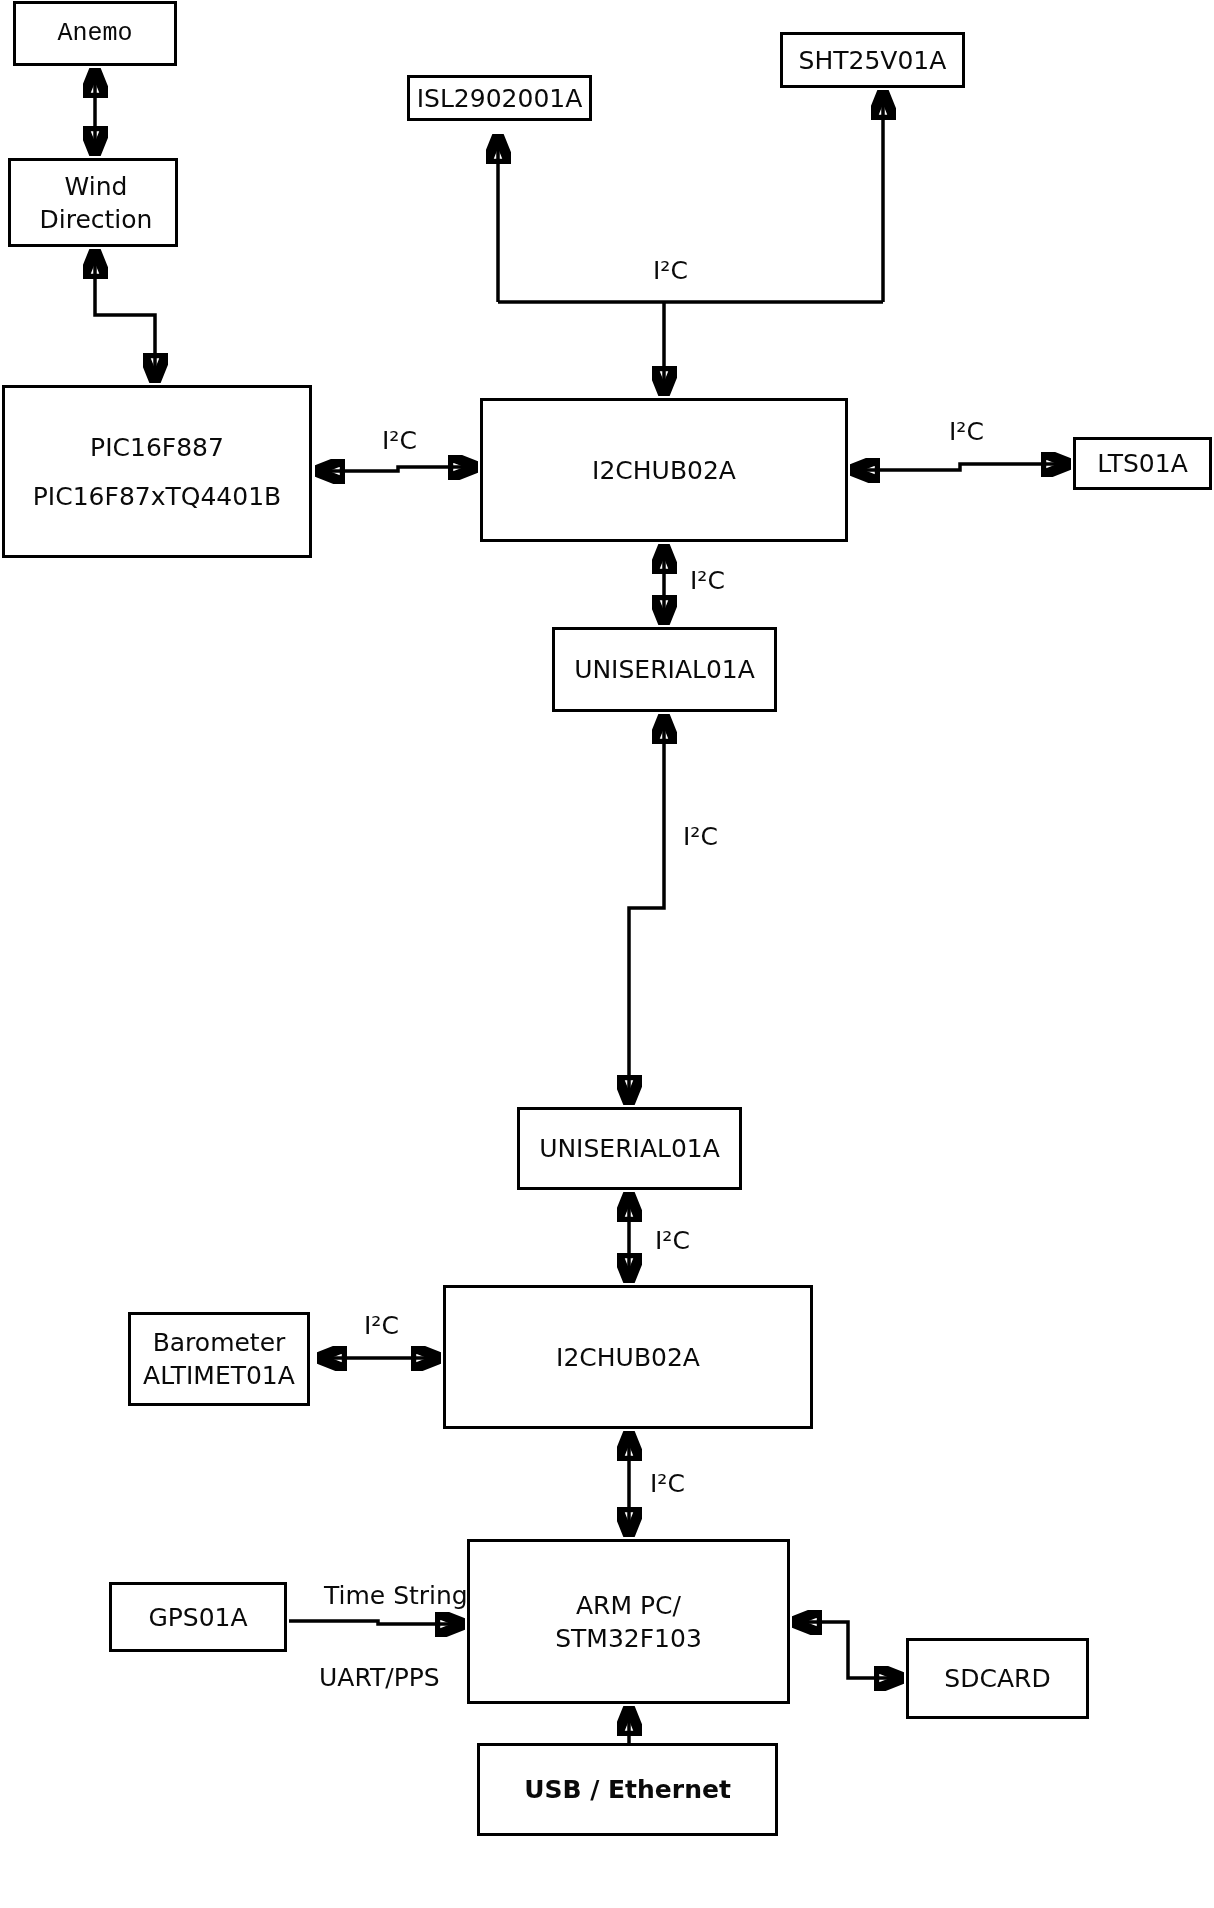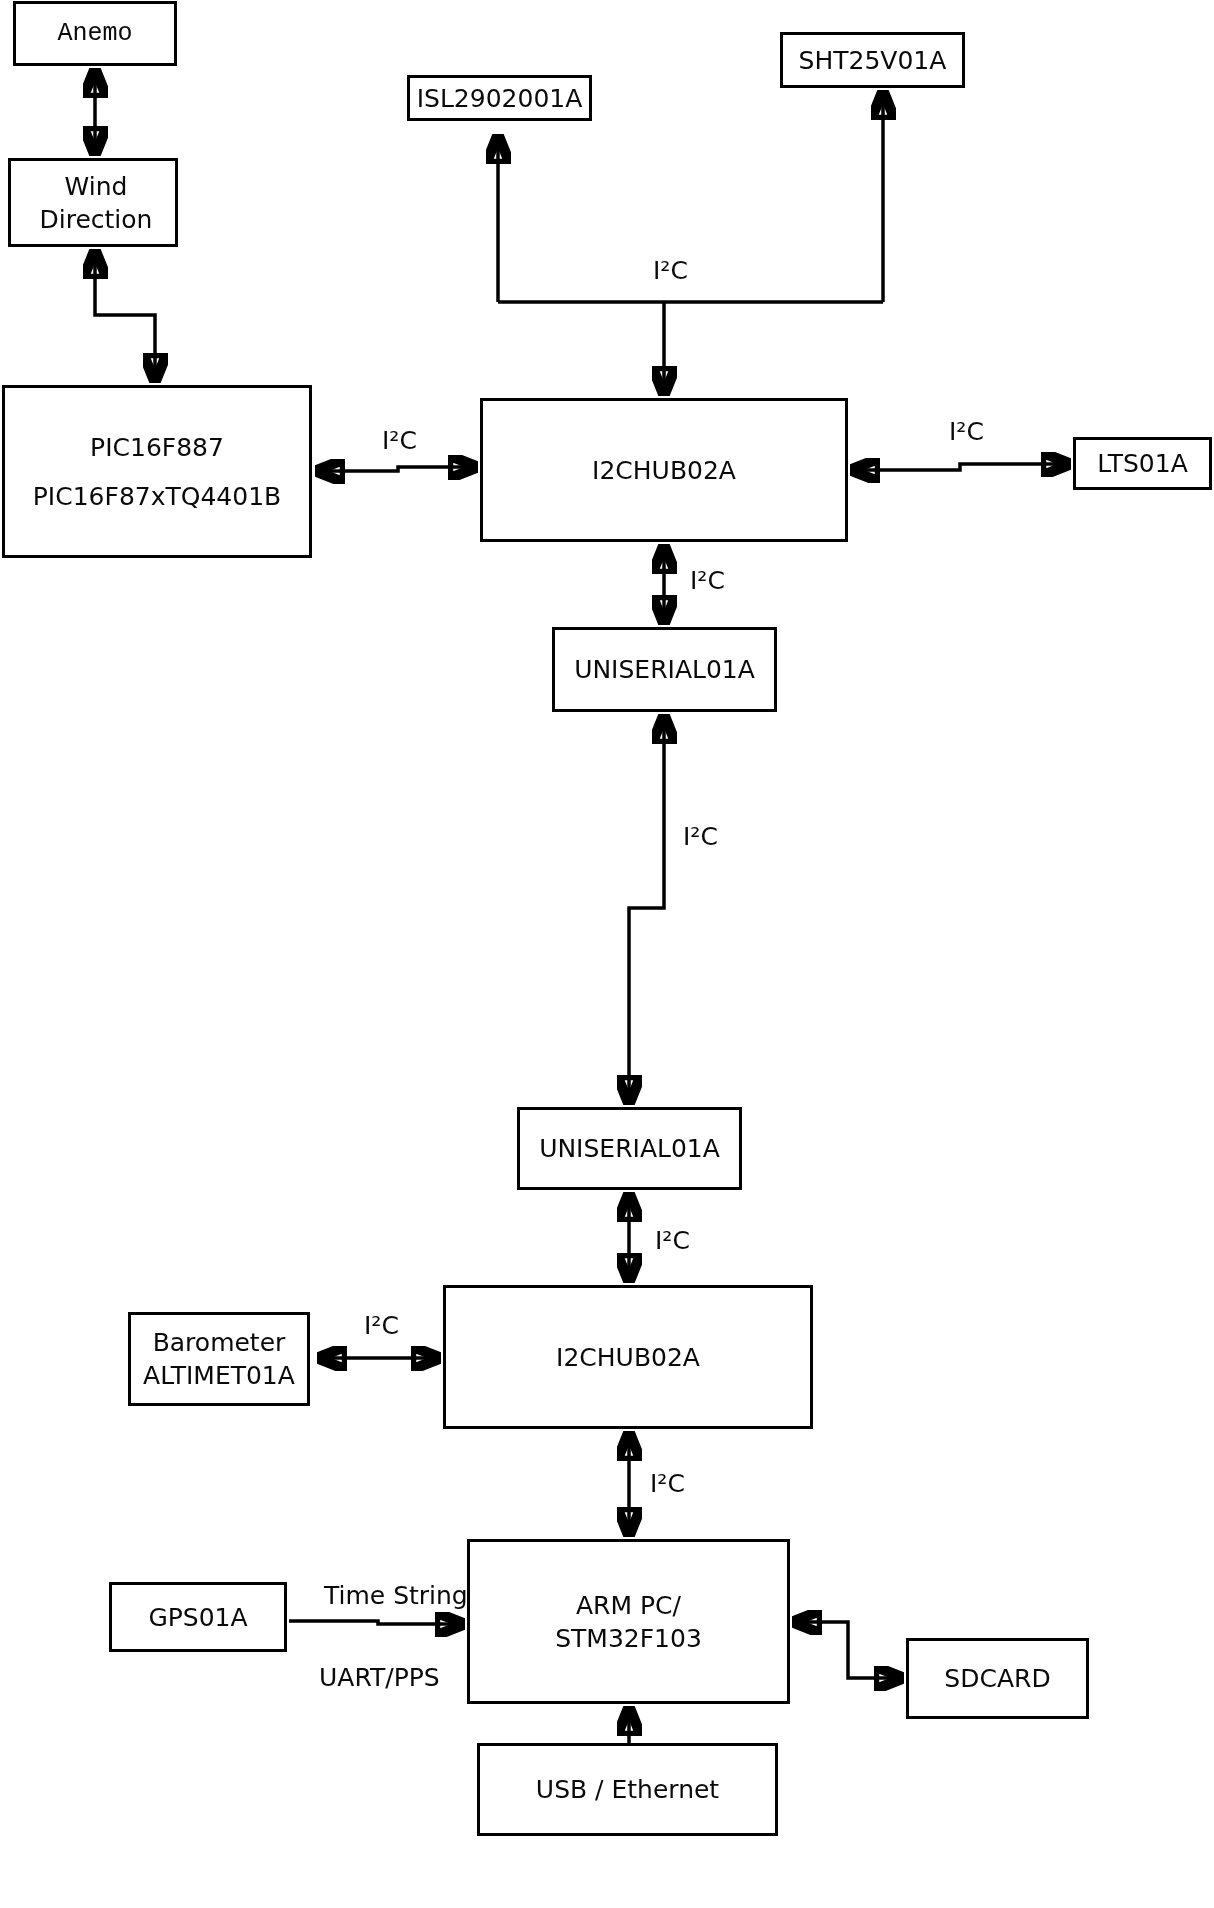"USB / Ethernet" div.node { font-weight: none -> bold }
